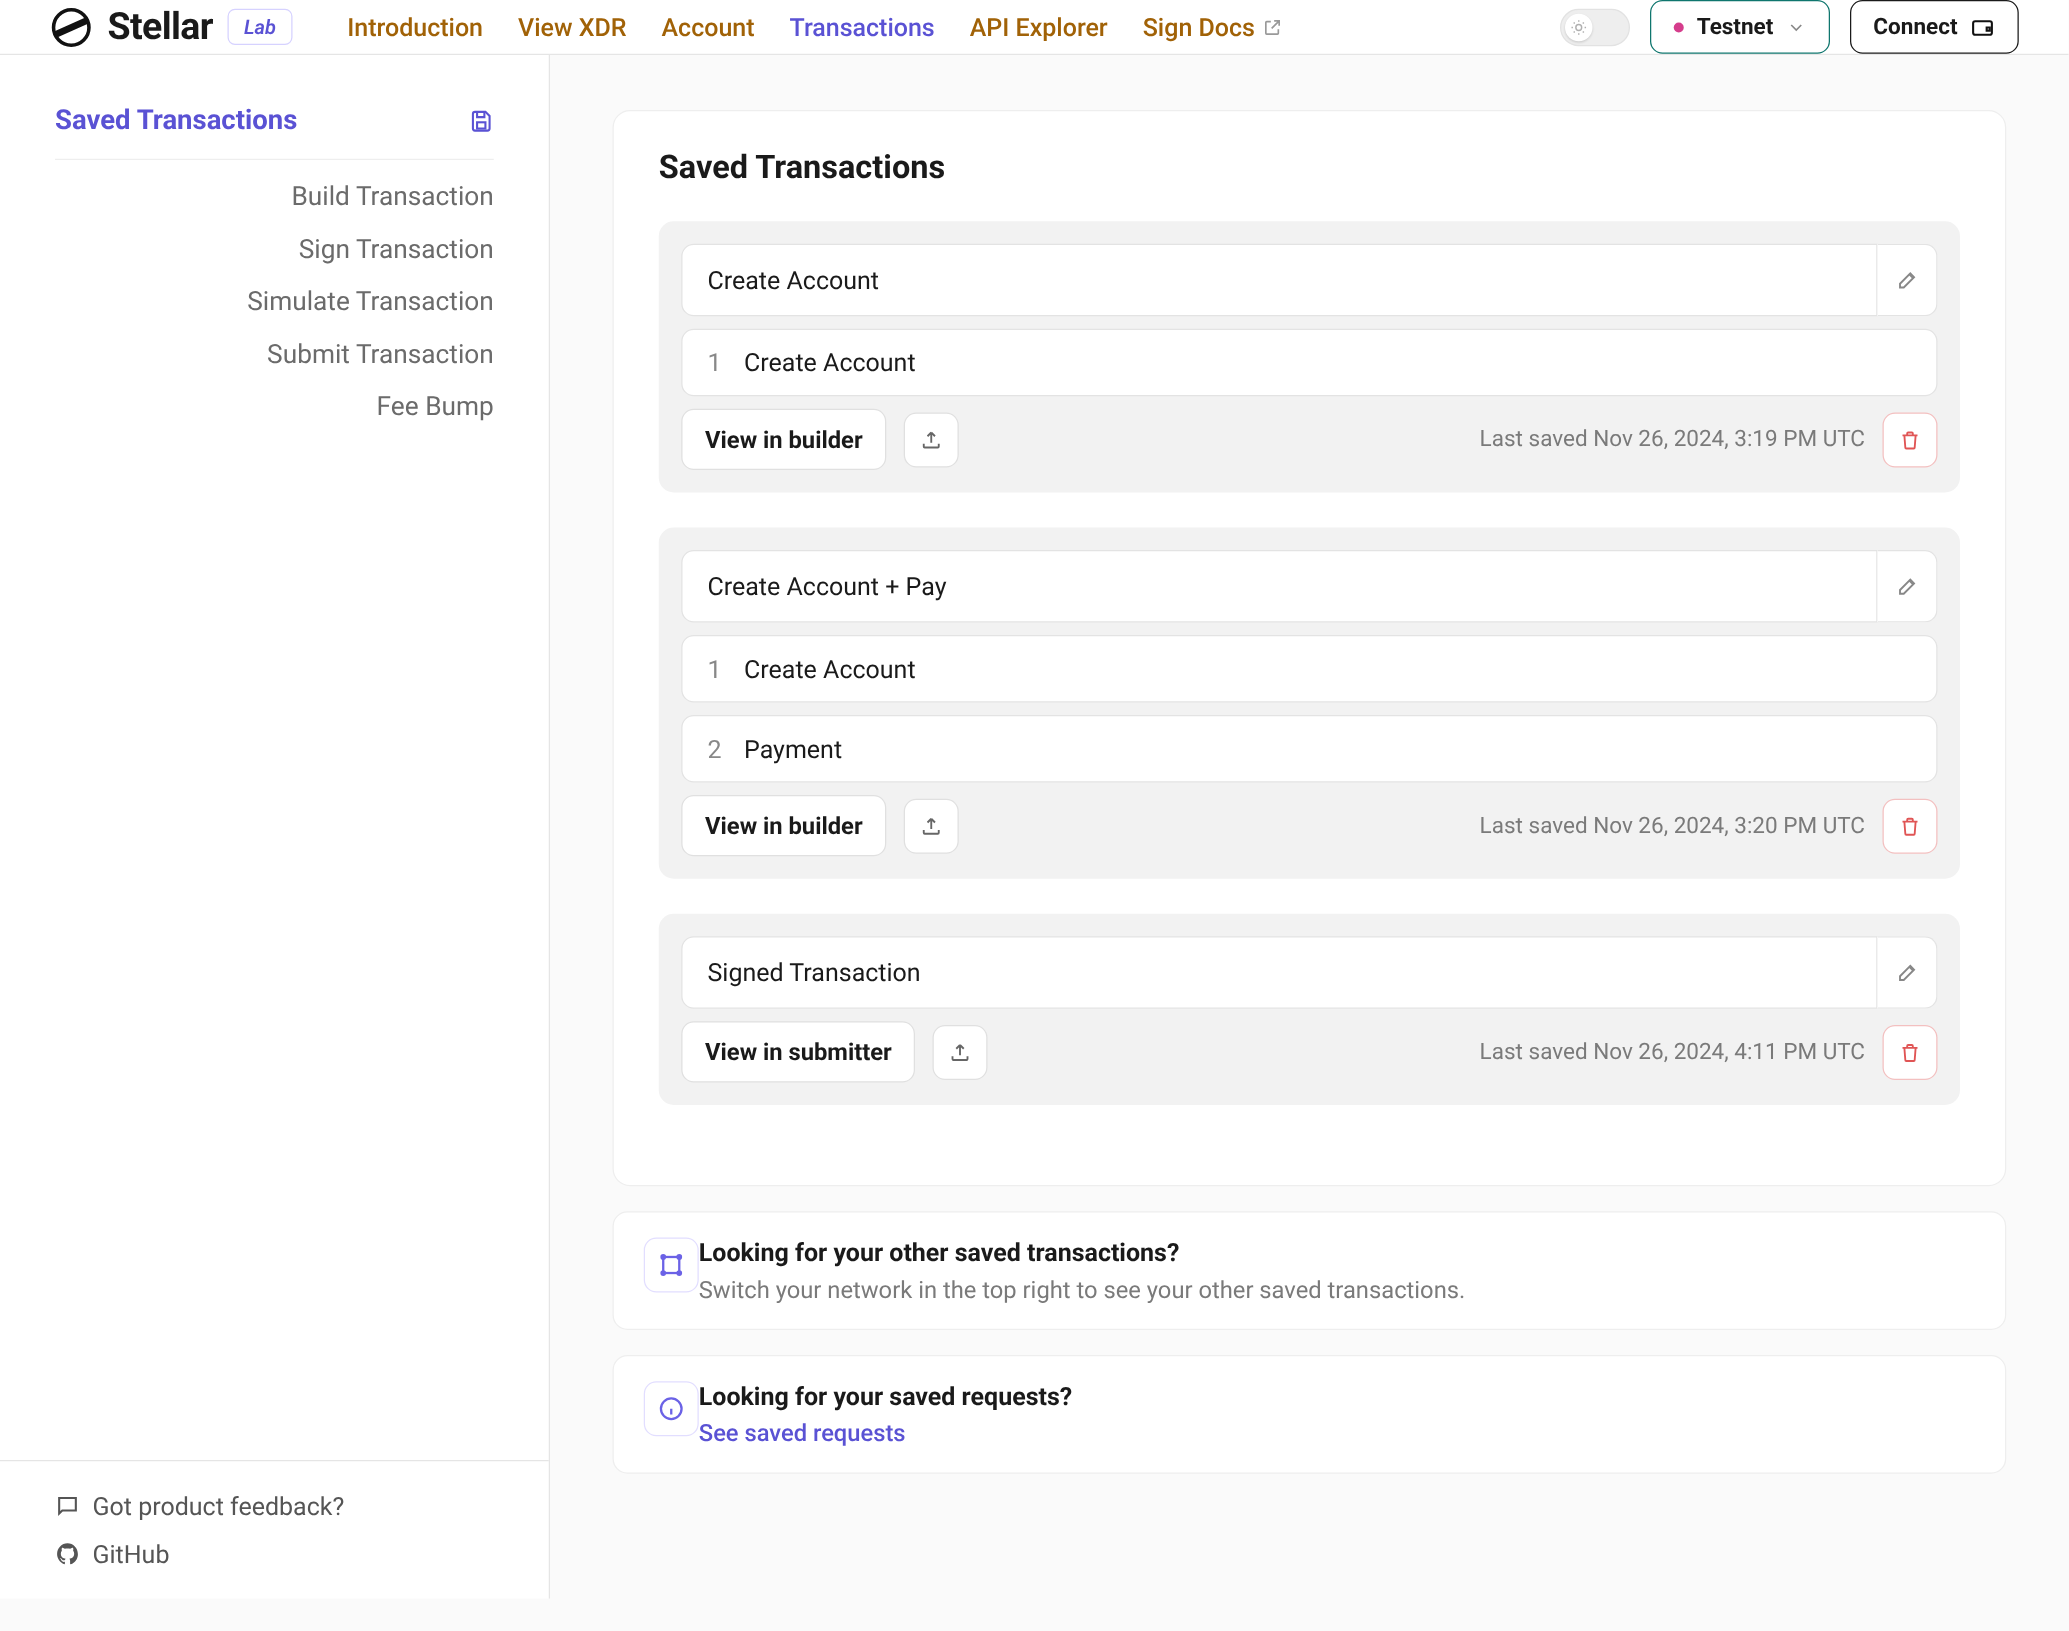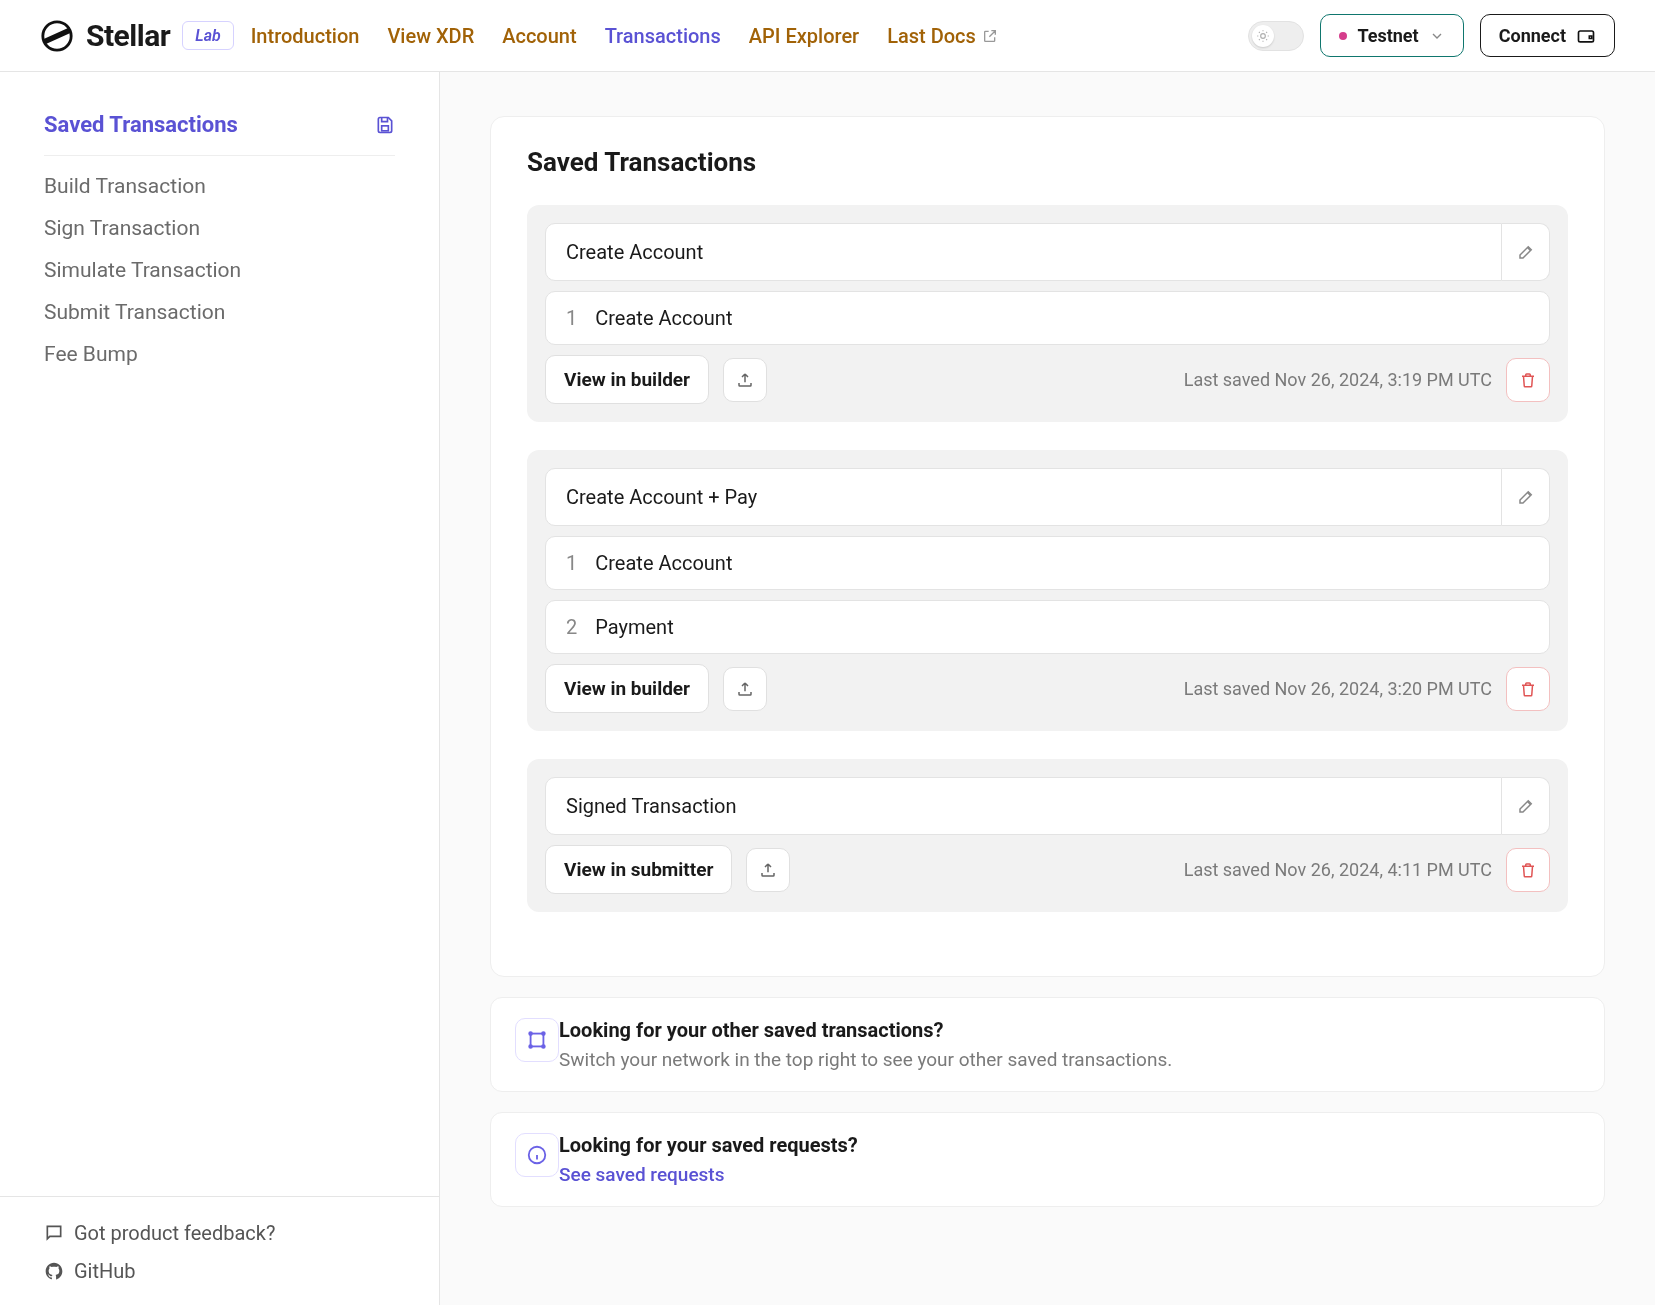"Stellar" .header { gap: 17px -> 44px; padding: 14px 40px -> 0 40px }
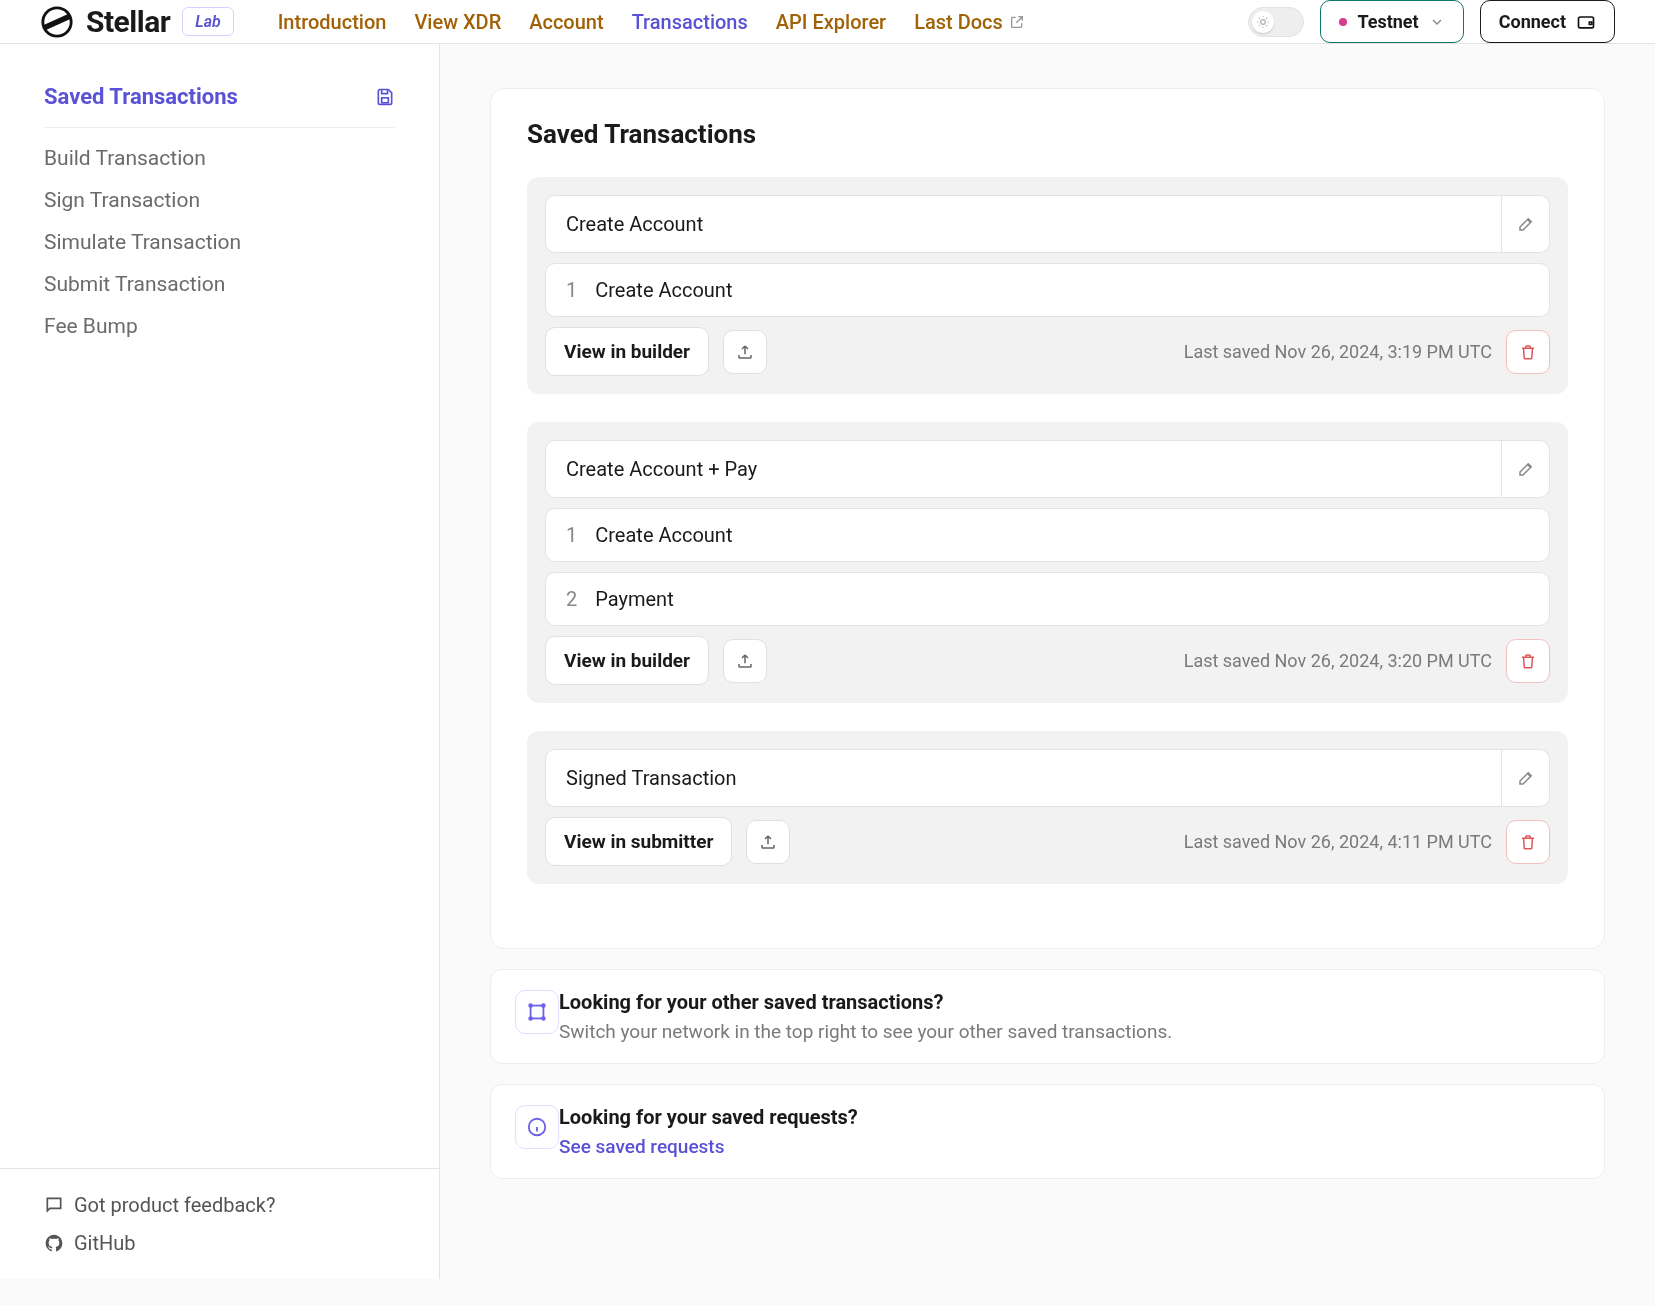"Last Docs" span { text: Last -> Sign }
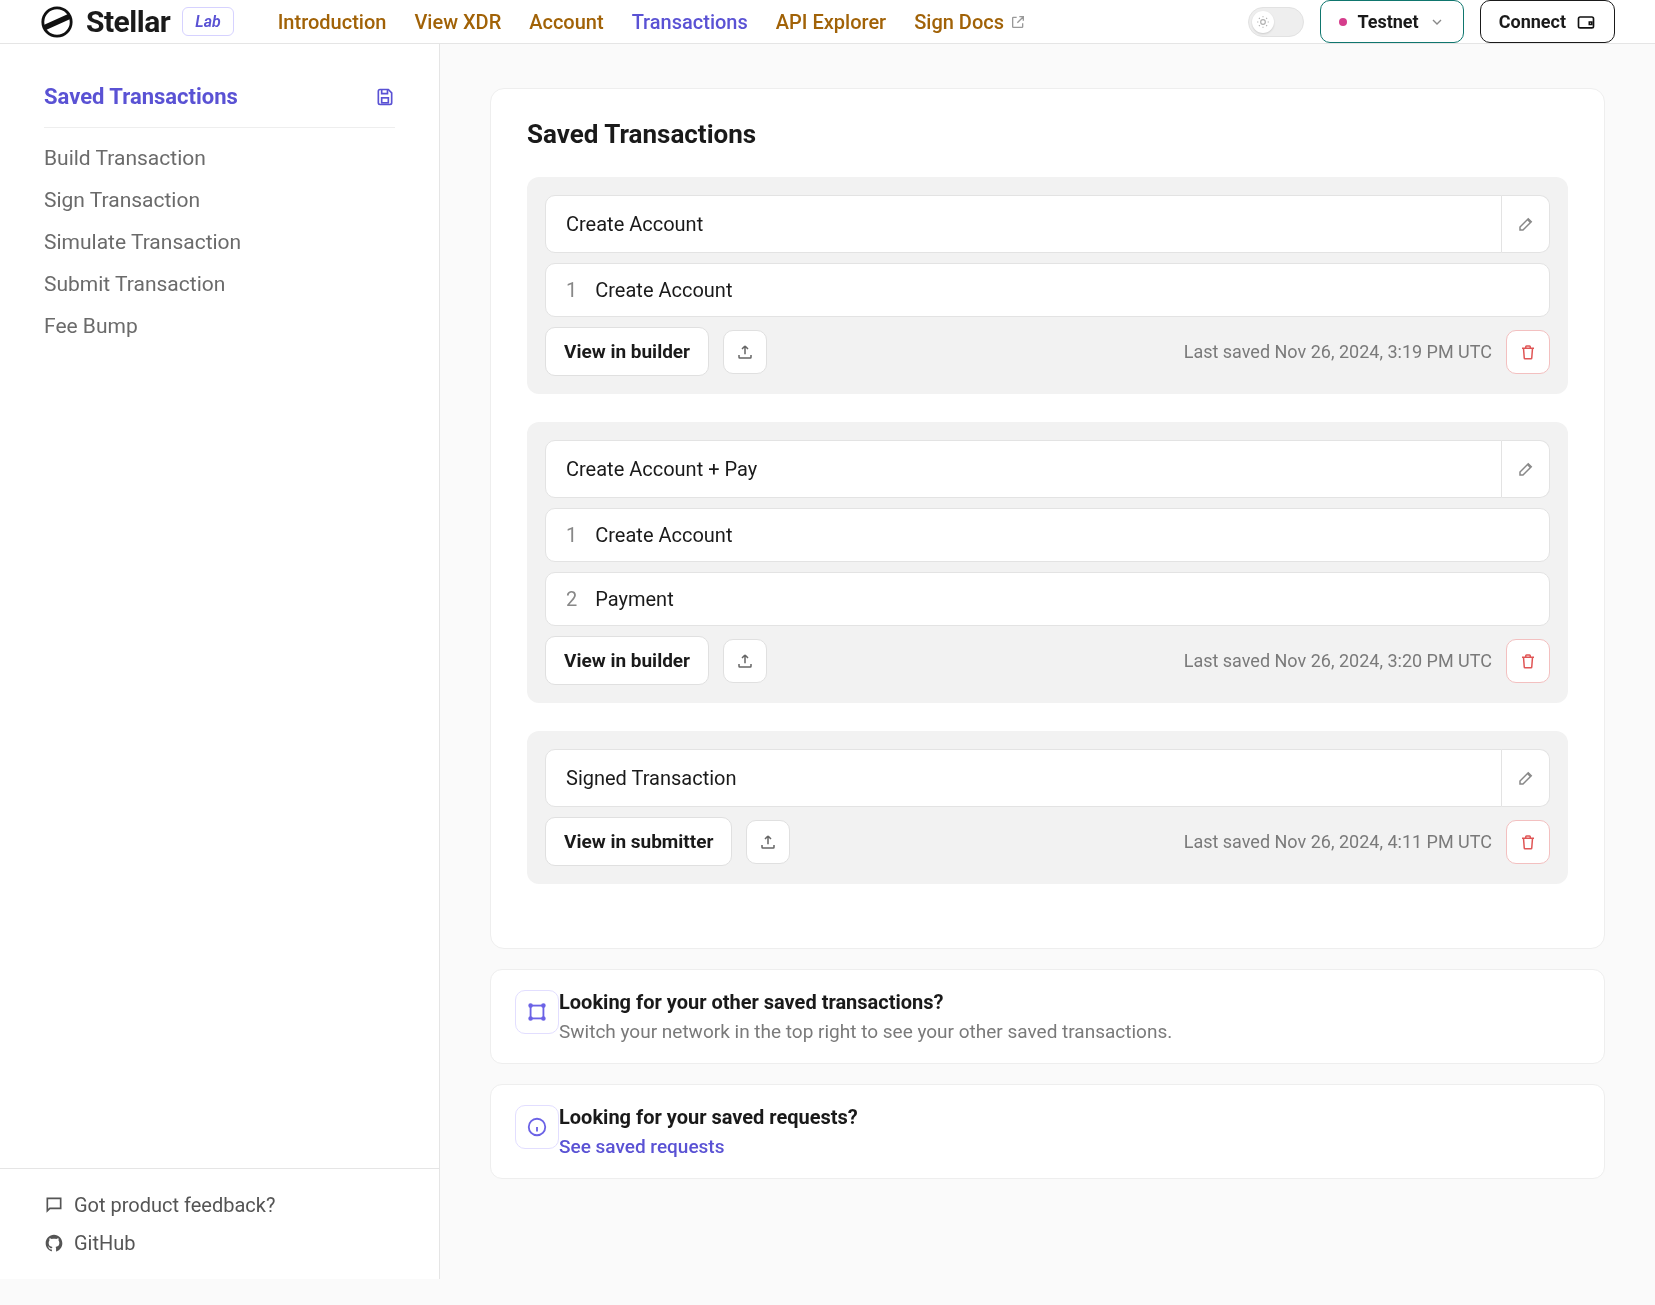"Build Transaction" .sidebar-list { align-items: none -> flex-end }
